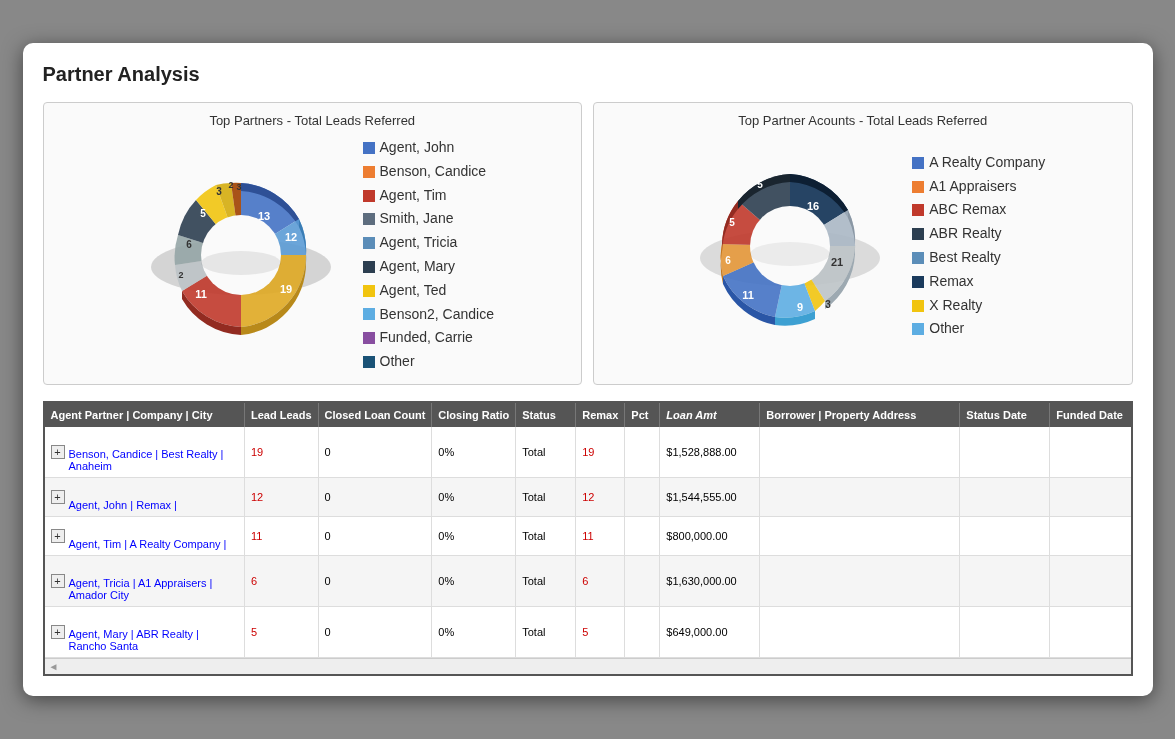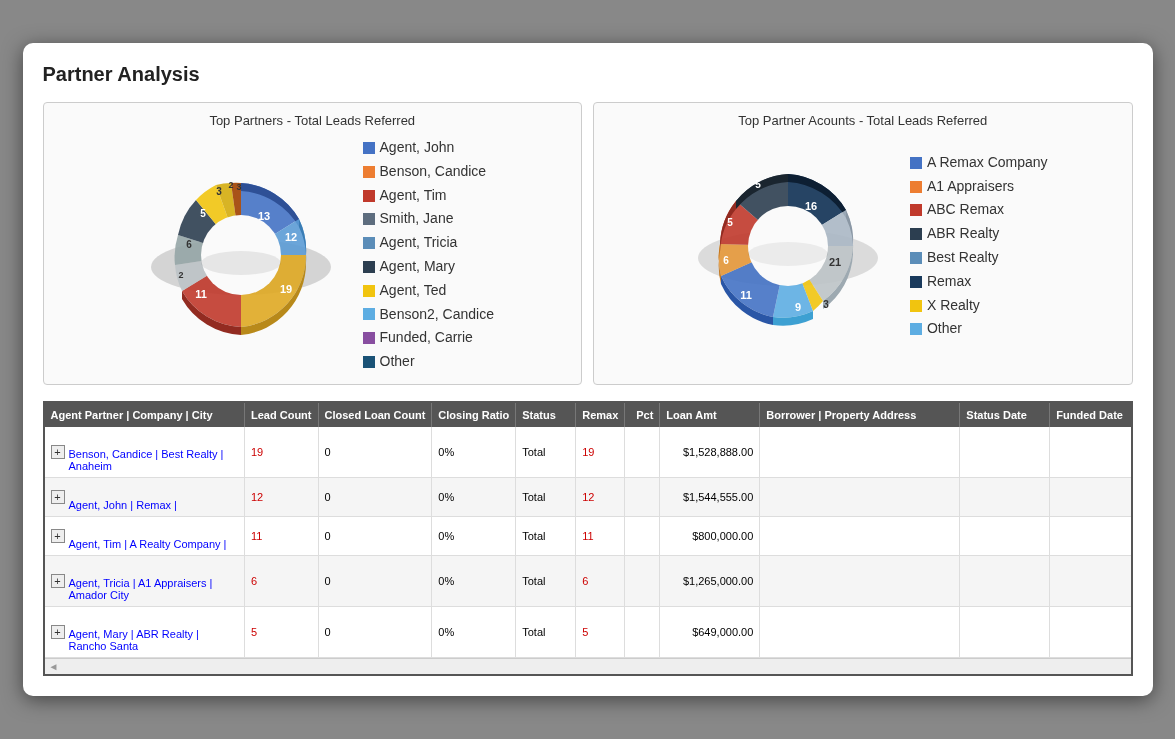"A Remax Company" span { text: Remax -> Realty }
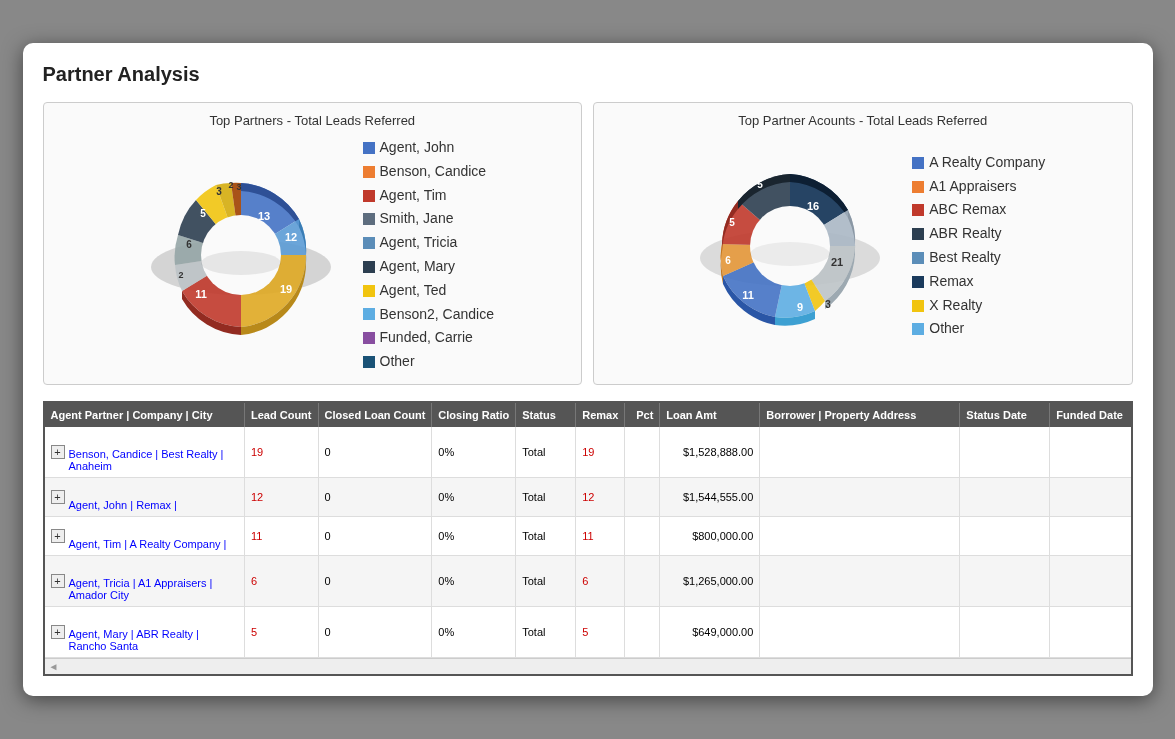"Lead Count" th { text: Count -> Leads }
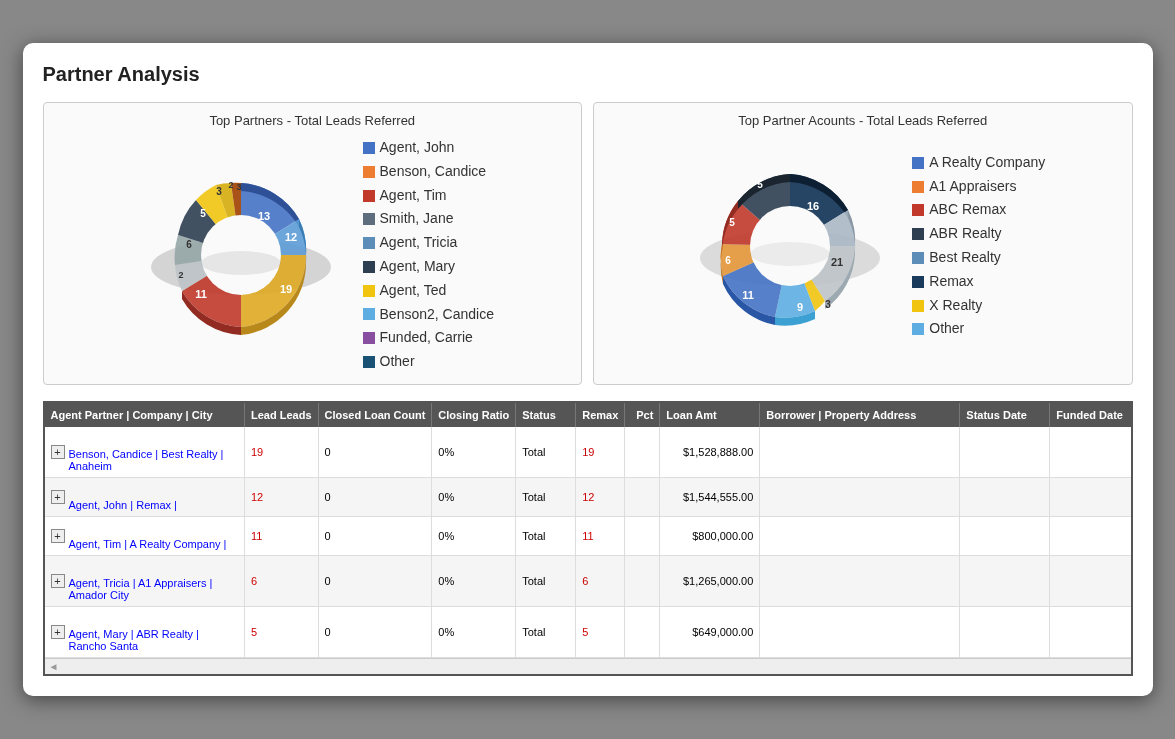"Pct" th { text-align: right -> none }
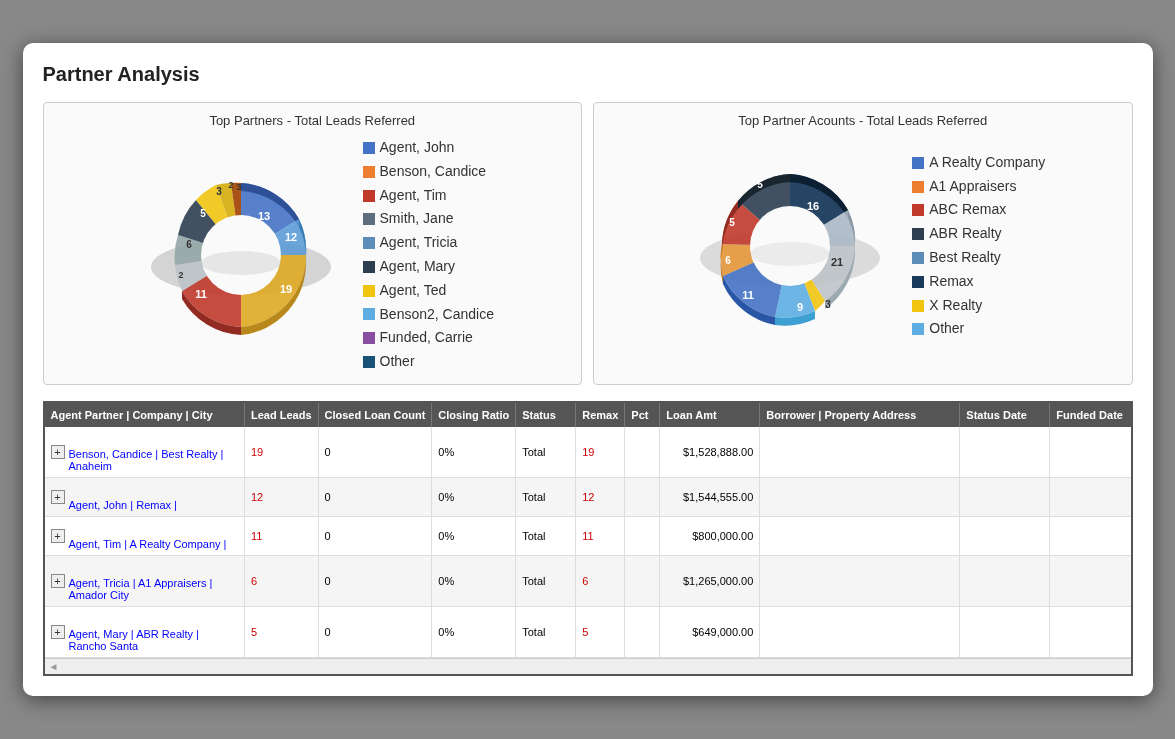"Loan Amt" th { font-style: none -> italic }
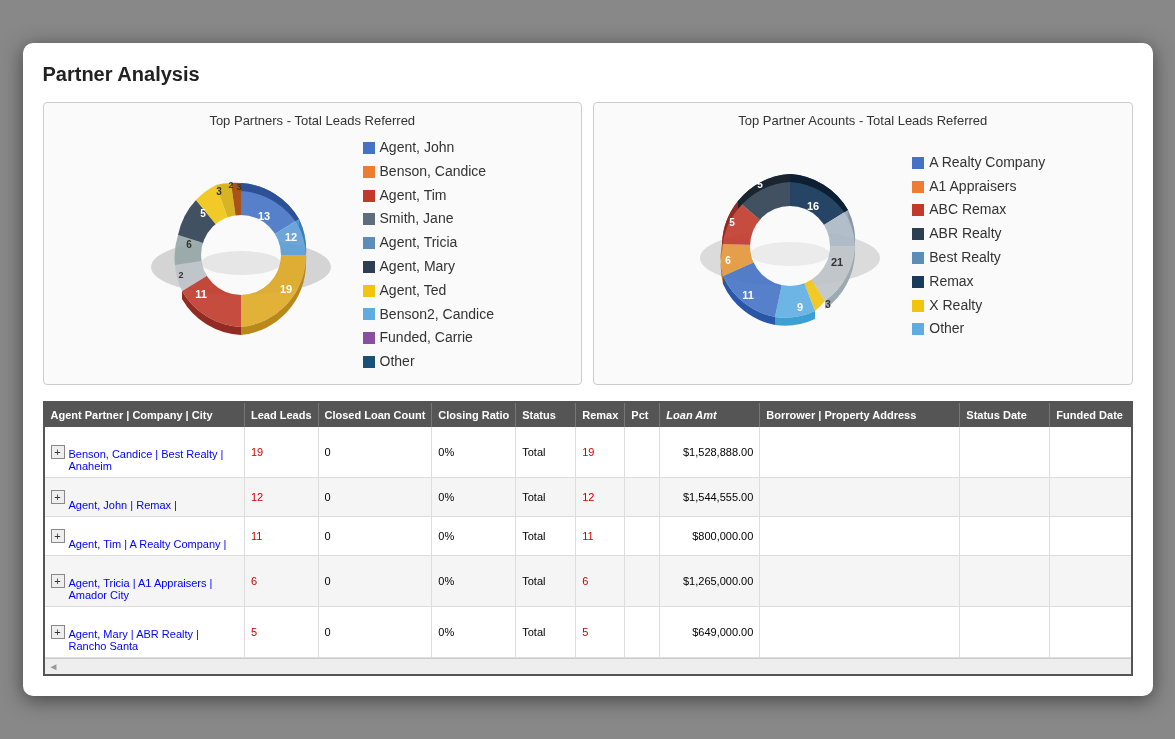"$1,528,888.00" .cell-right { text-align: right -> left }
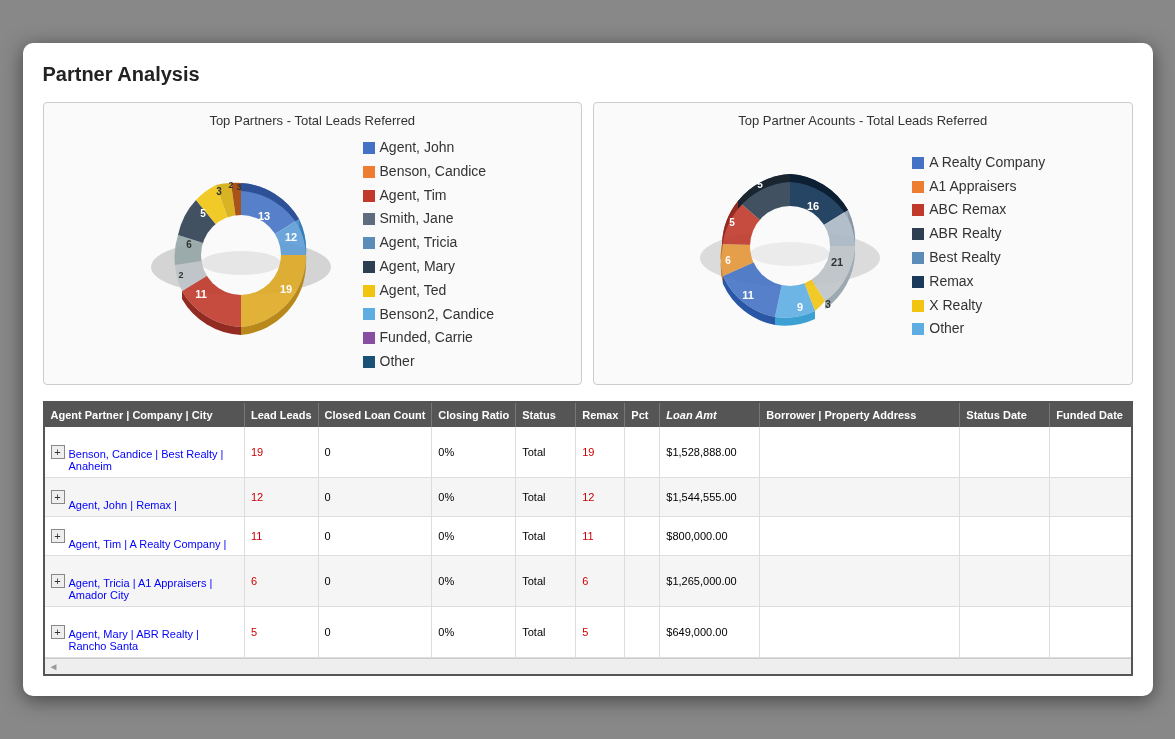"$1,265,000.00" td.cell-right { text: $1,265,000.00 -> $1,630,000.00 }
